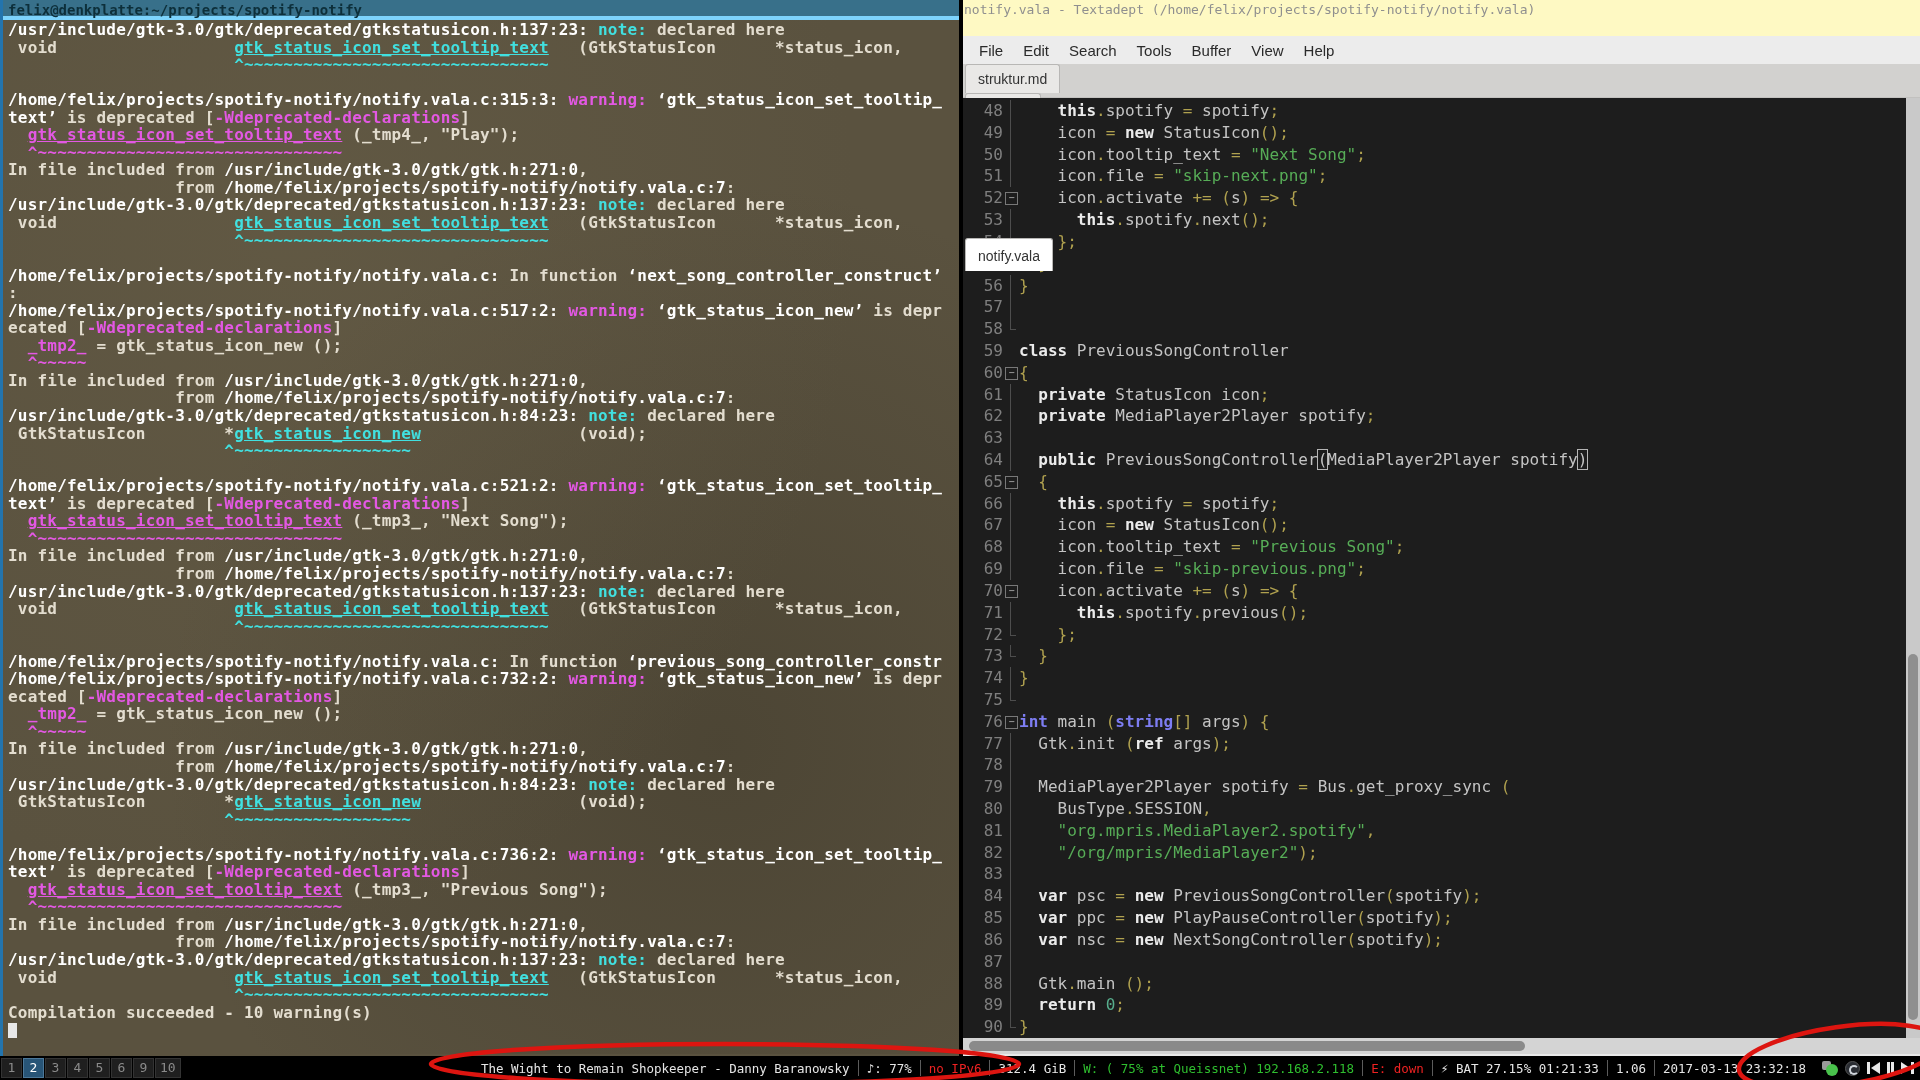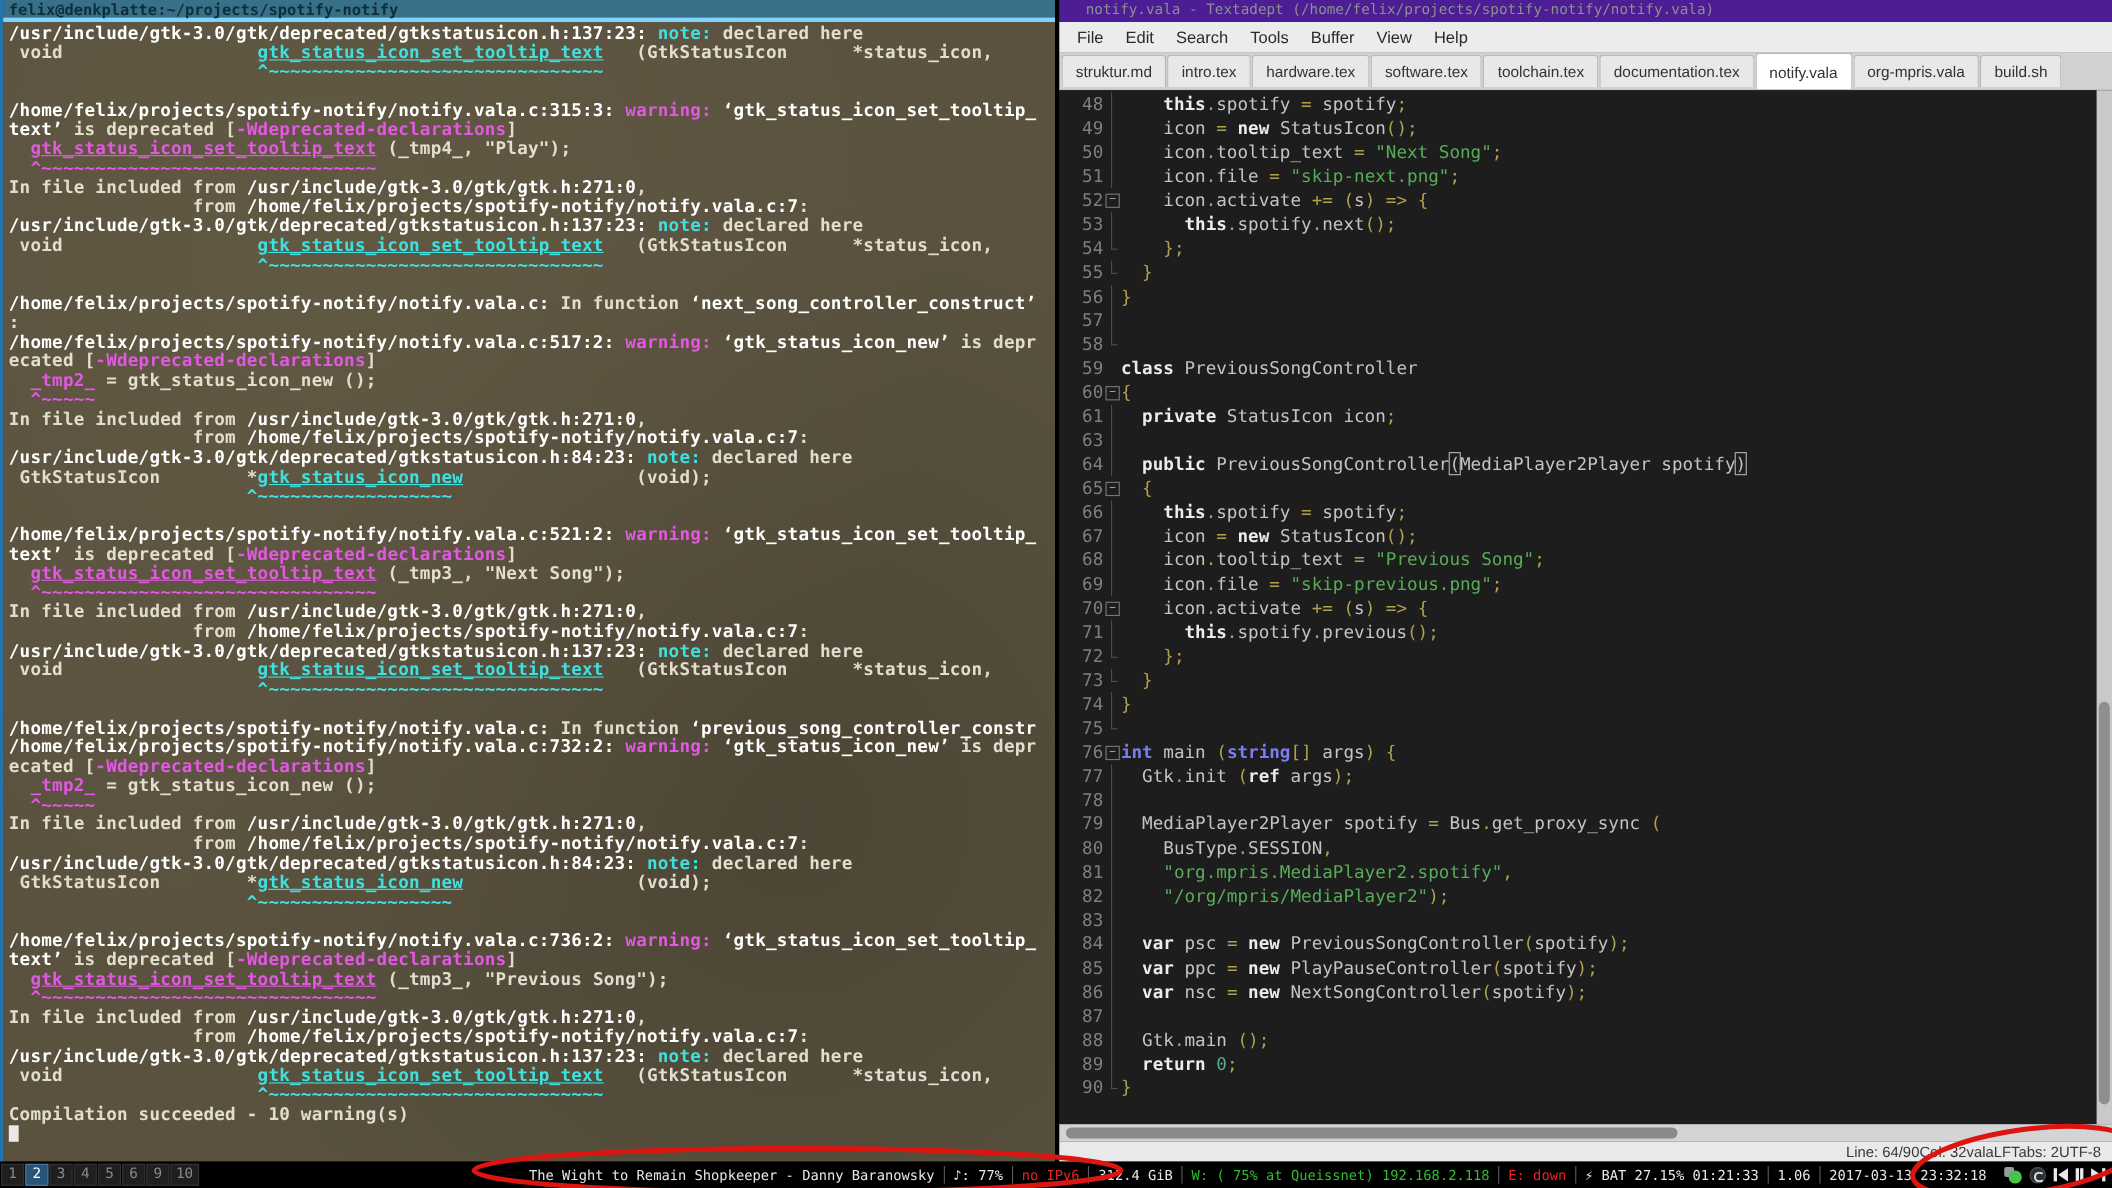"notify.vala - Textadept" .ed-titlebar { background: #4c1d95 -> #fef9c3; height: 20px -> 36px; padding-left: 24px -> 1px }
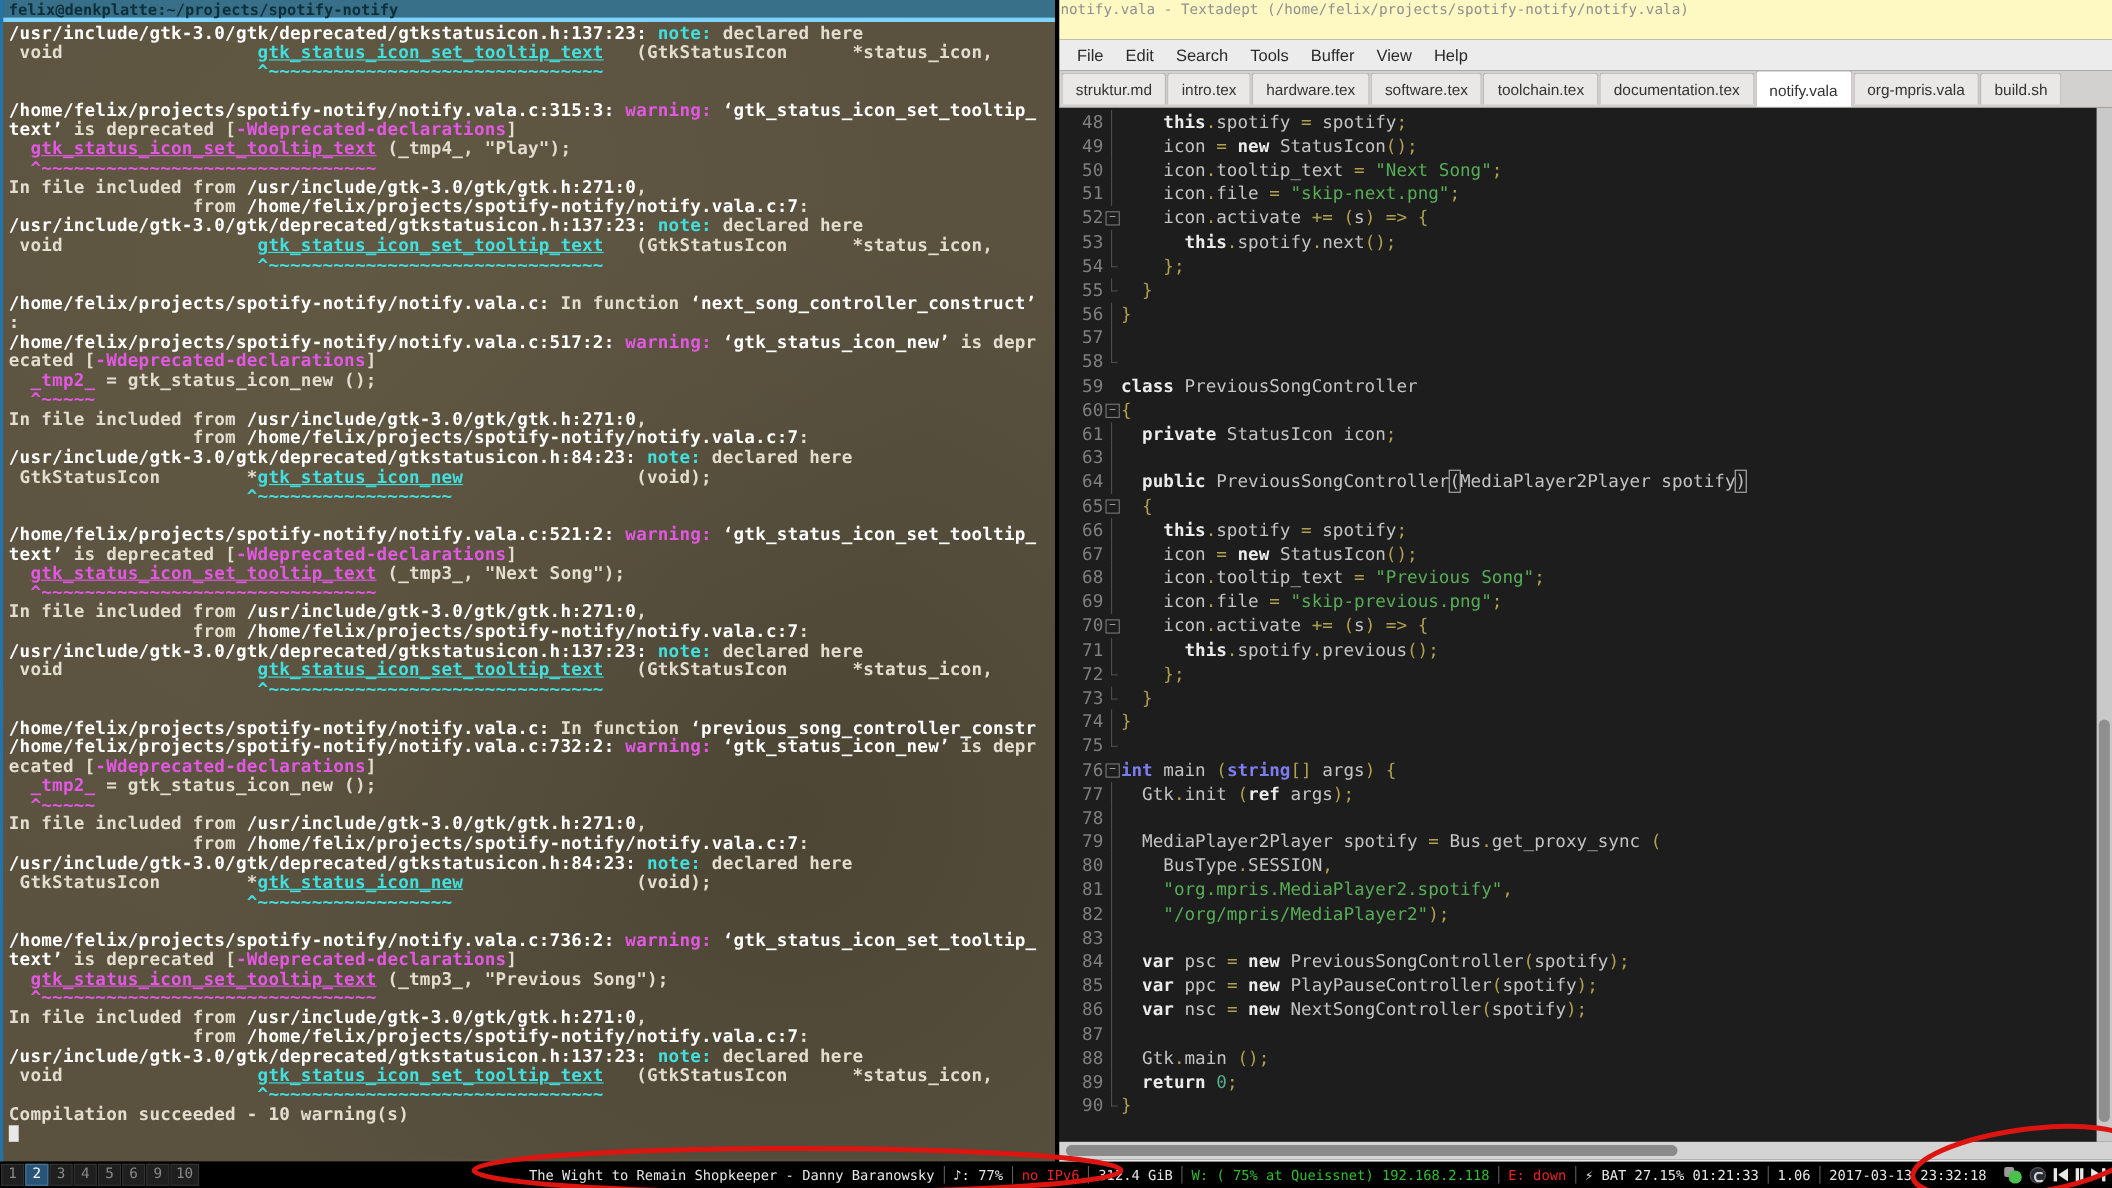"struktur.md" .ed-tabbar { align-items: center -> flex-start; flex-direction: none -> column }
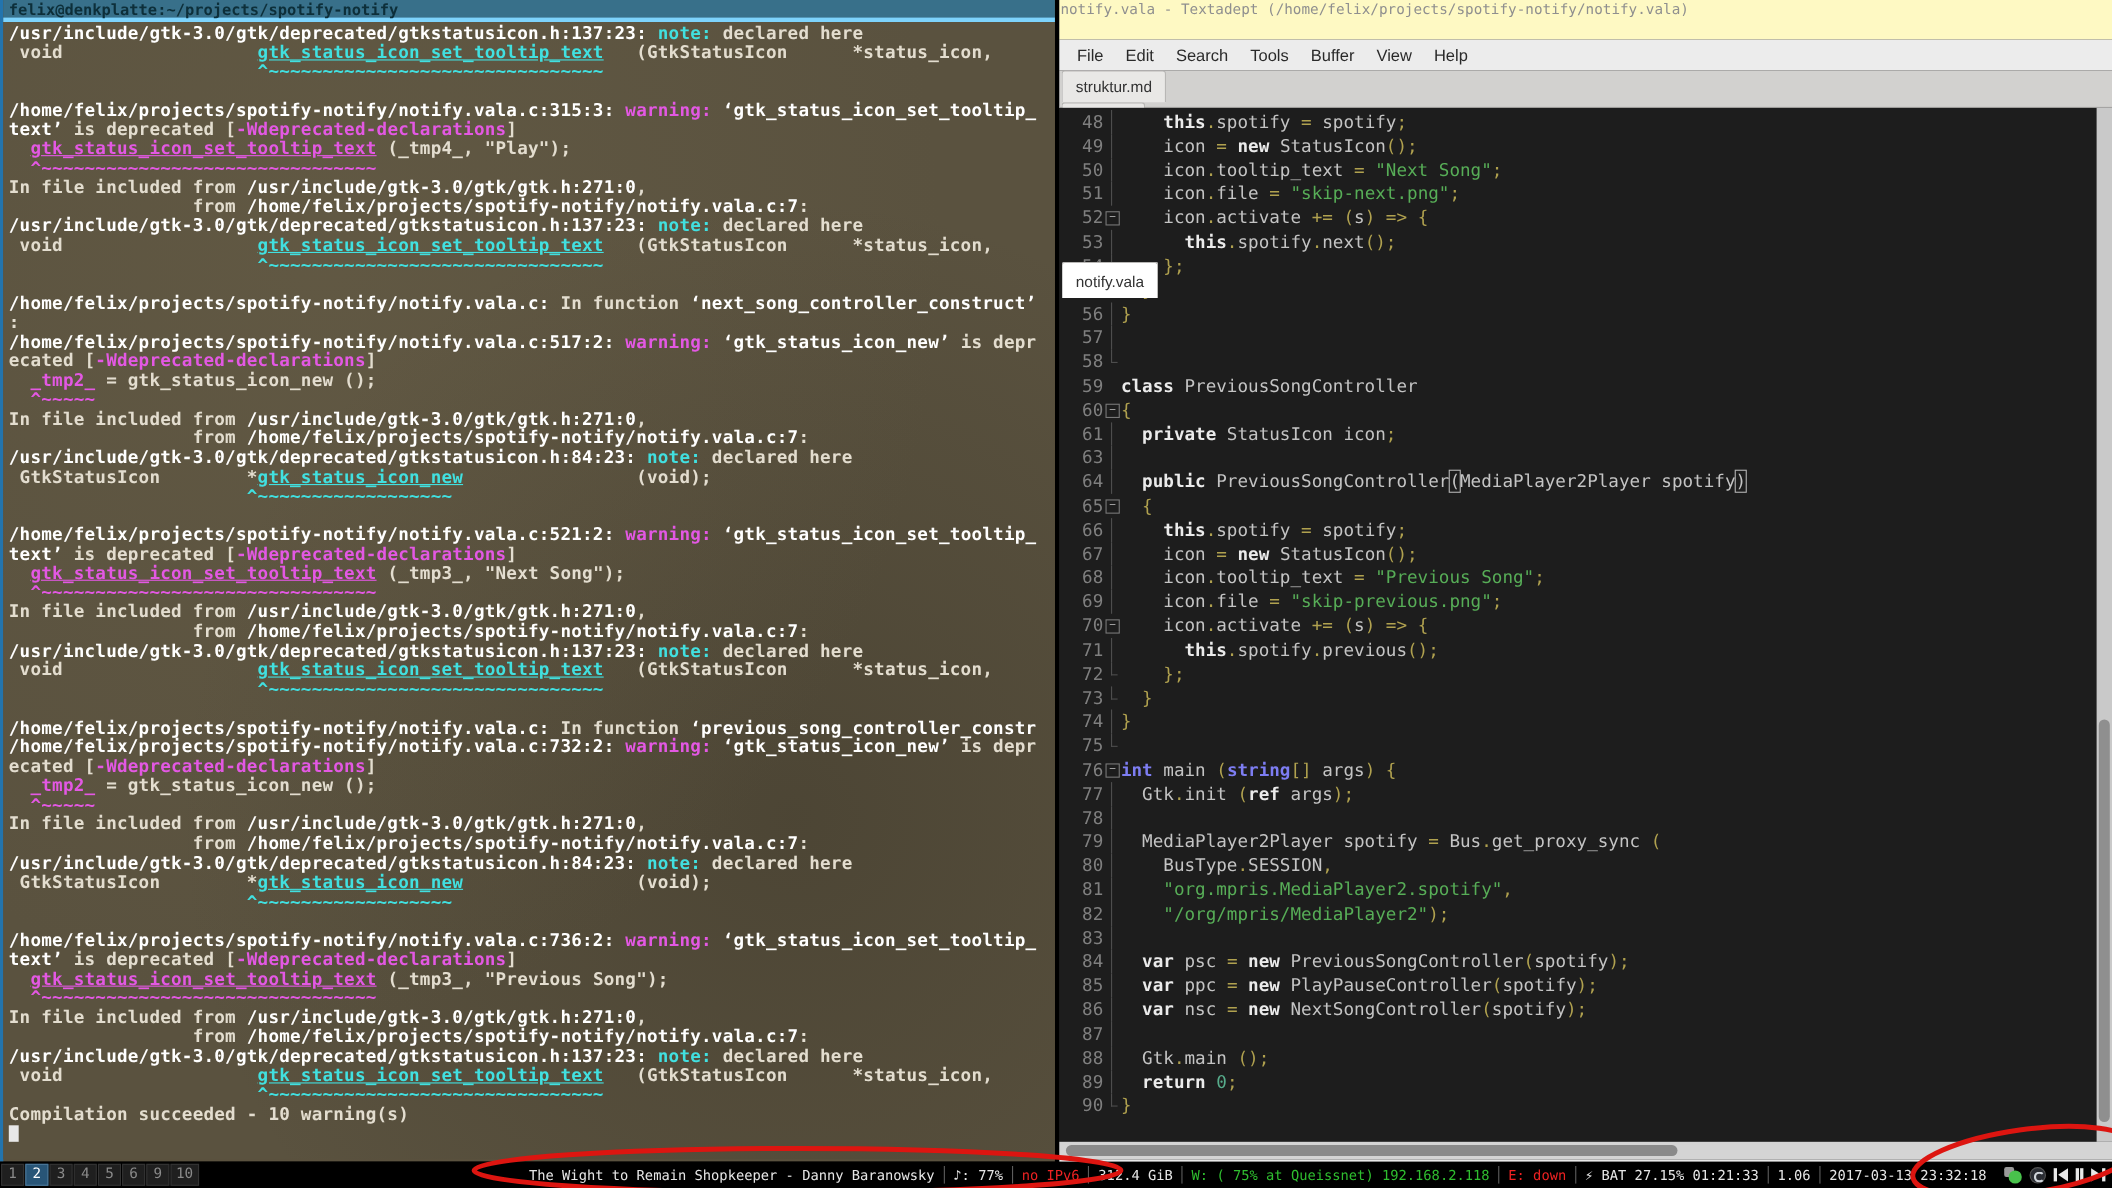"62" div.code-row { html: none -> <div><span>62</span><span></span><span><span> </span><span>private</span><span> MediaPlayer2Player spotify</span><span>;</span></span></div> }
